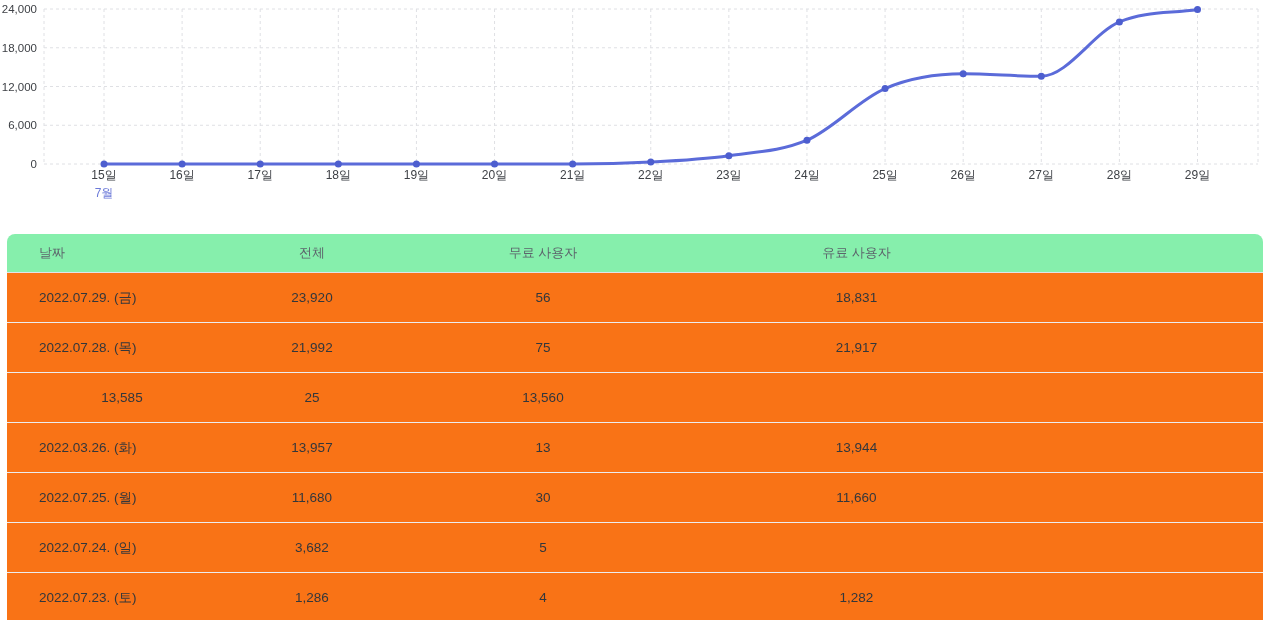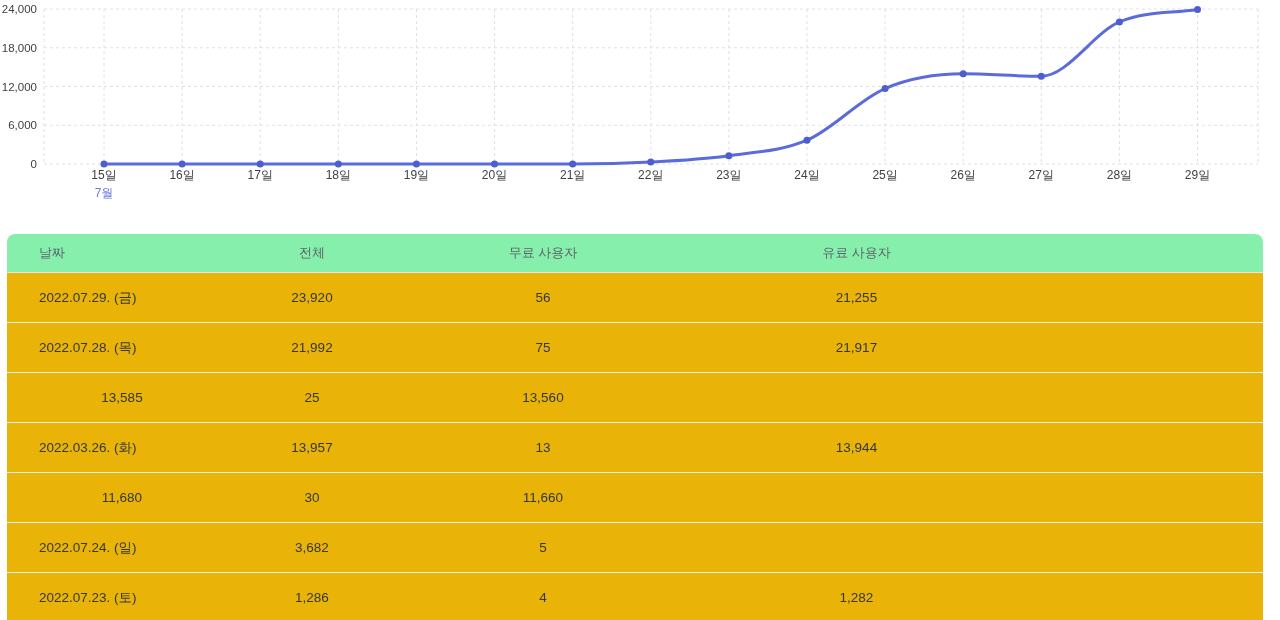"2022.07.29. (금)" .tr { background: #eab308 -> #f97316 }
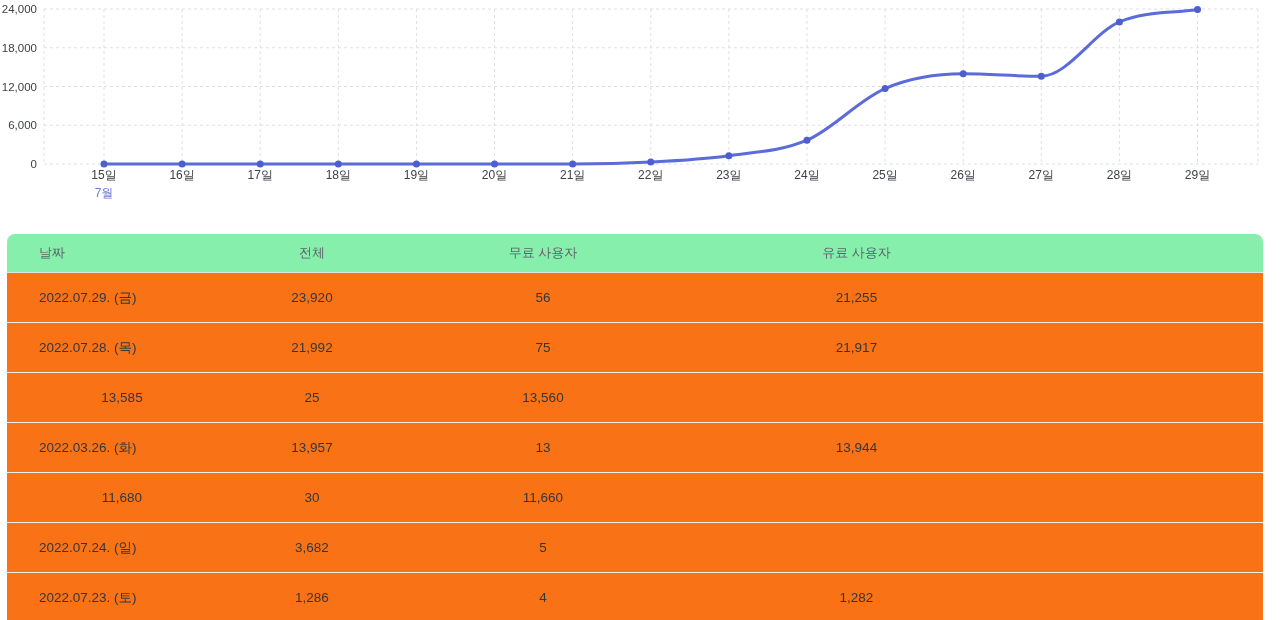"21,255" div.num { text: 21,255 -> 18,831 }
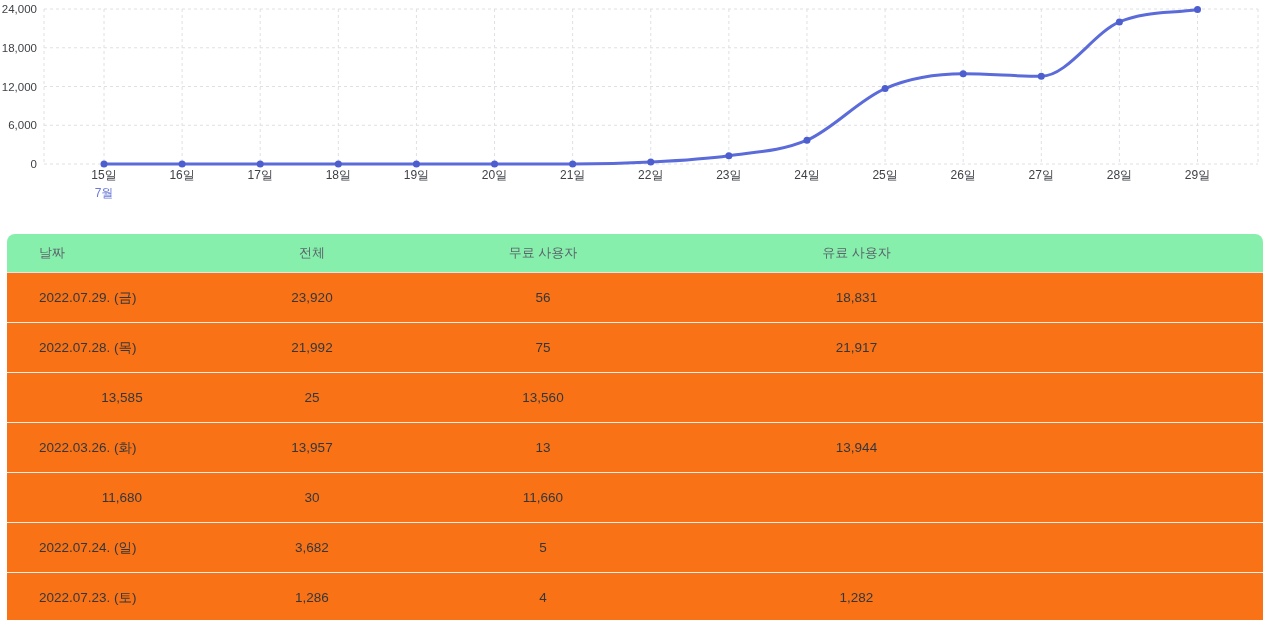"2022.07.25. (월)" div.cell-date { html: none -> <div>2022.07.25. (월)</div> }
